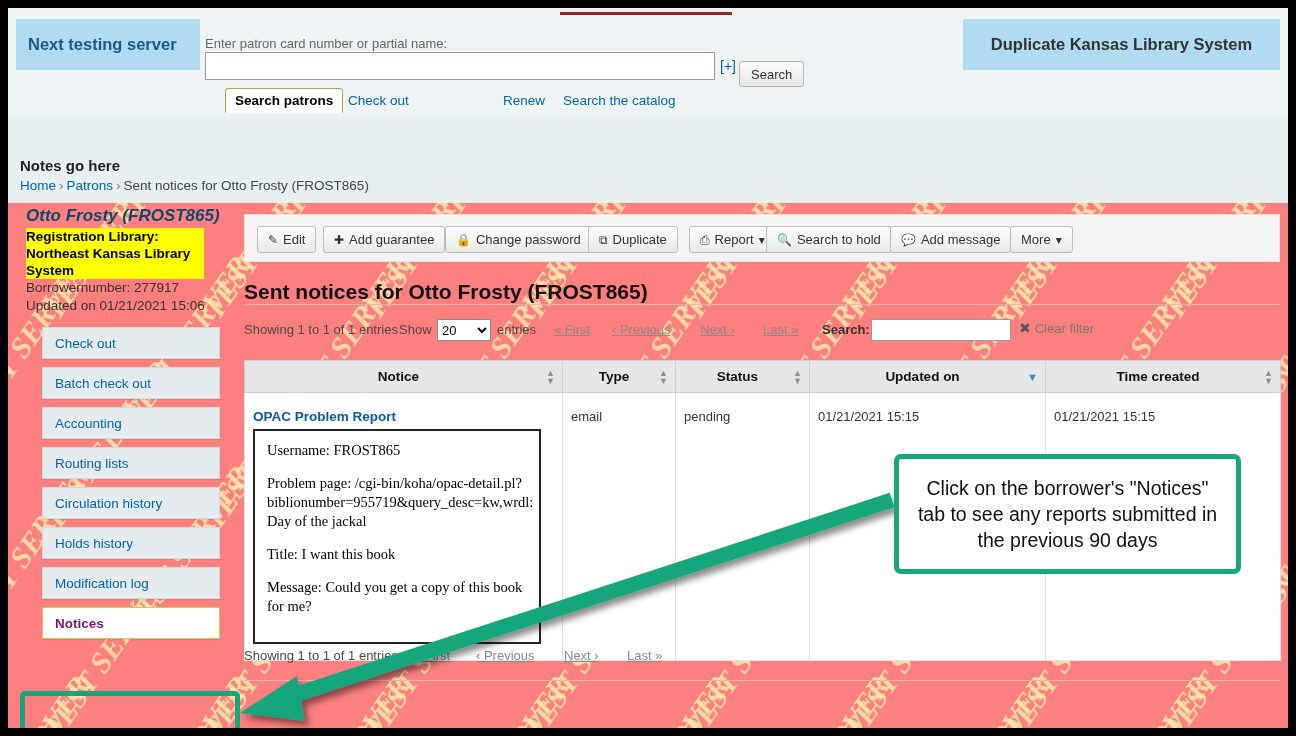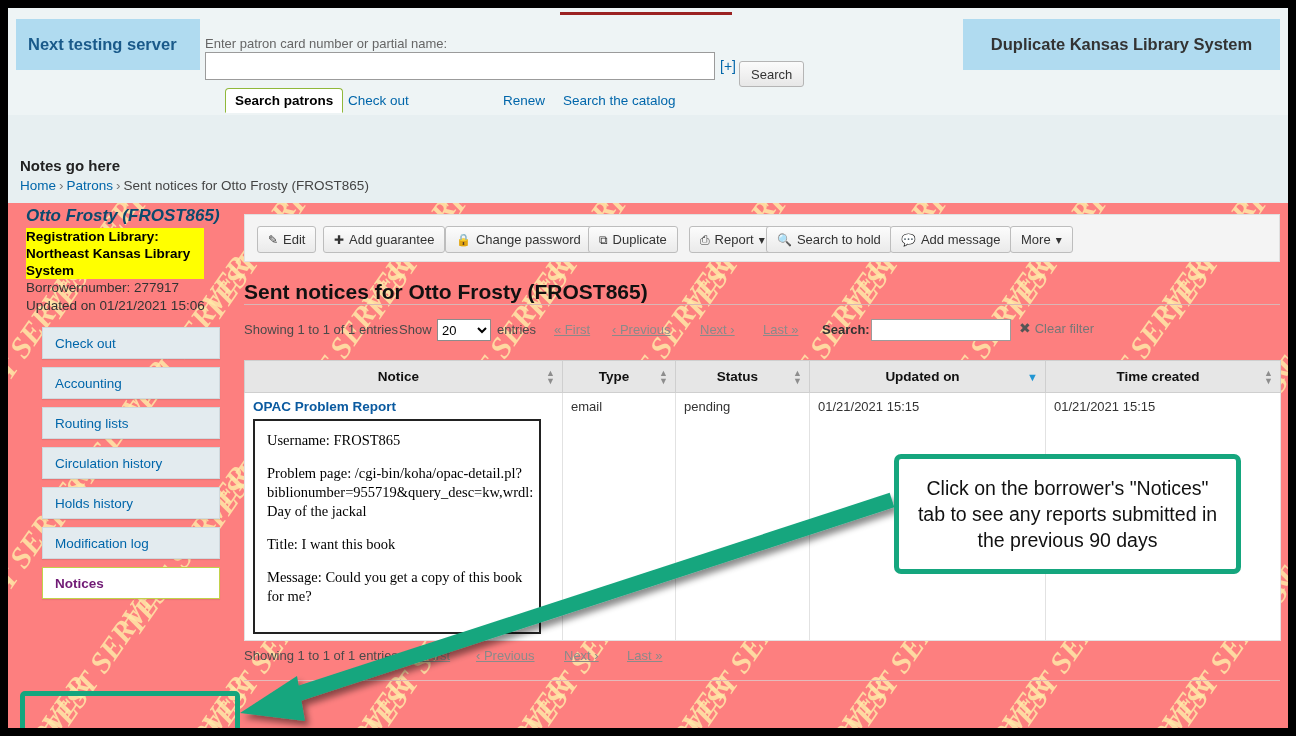"Batch check out" a.sb-item { html: none -> <a>Batch check out</a> }
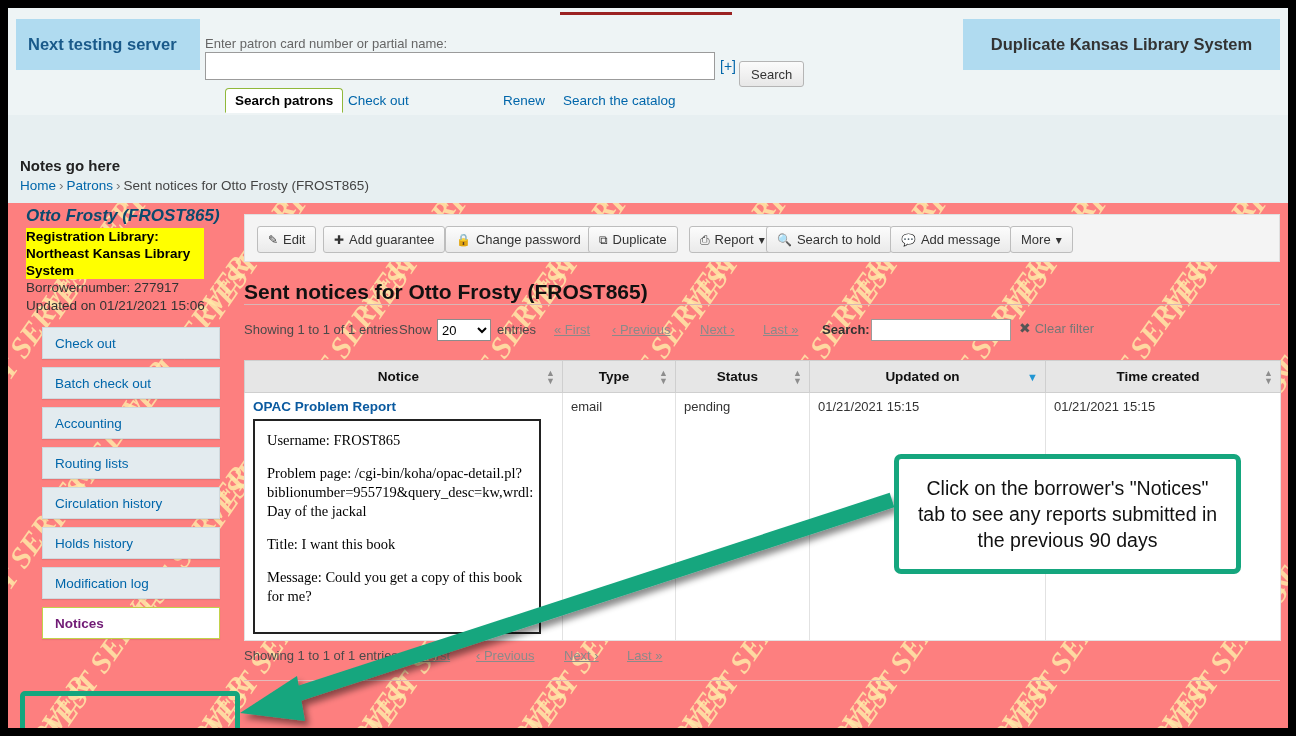"OPAC Problem Report" #table td { padding: 6px 8px -> 16px 8px }
